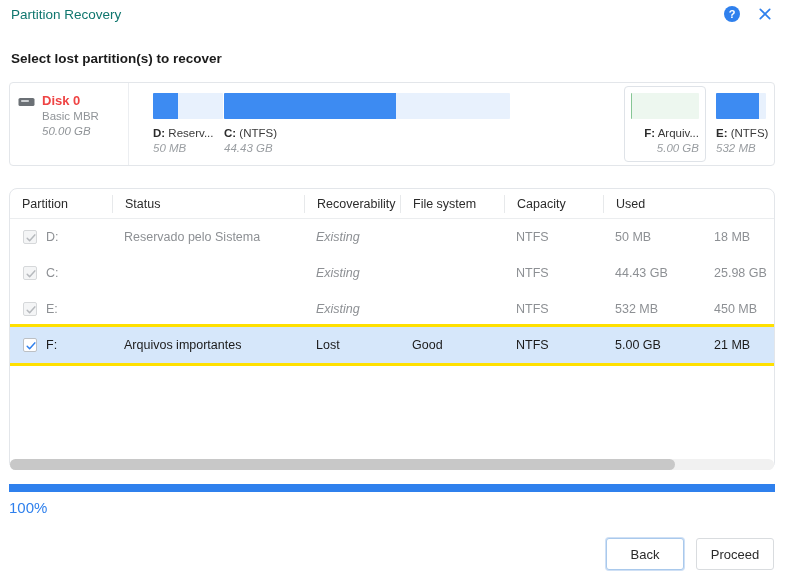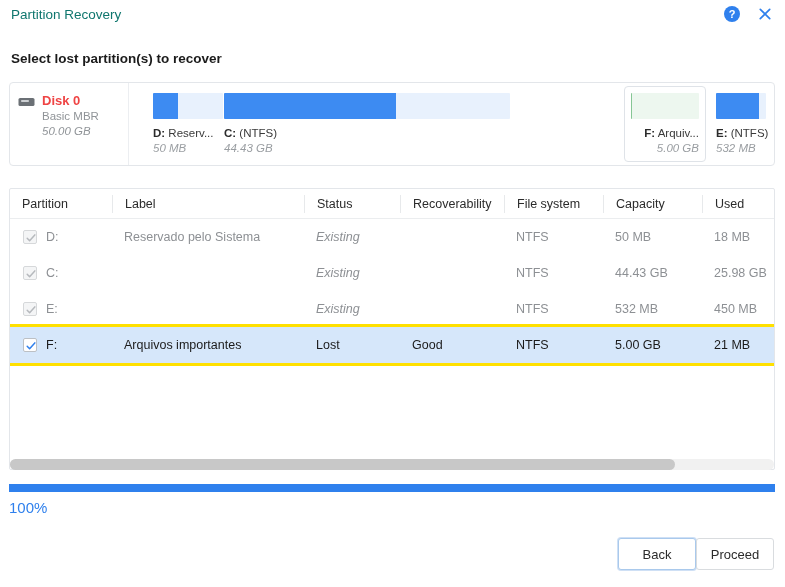"Partition" .table-panel { border-radius: 2px -> 8px }
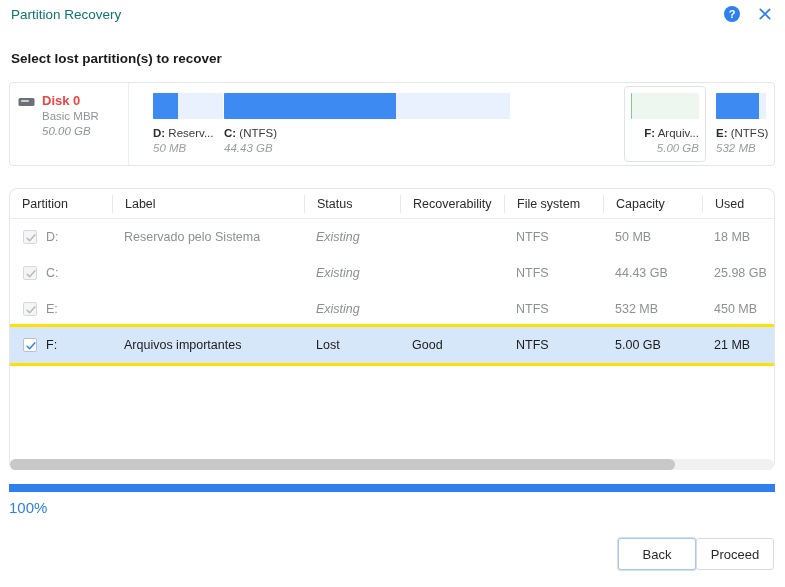"Label" div.cell { html: <div>Label</div> -> none }
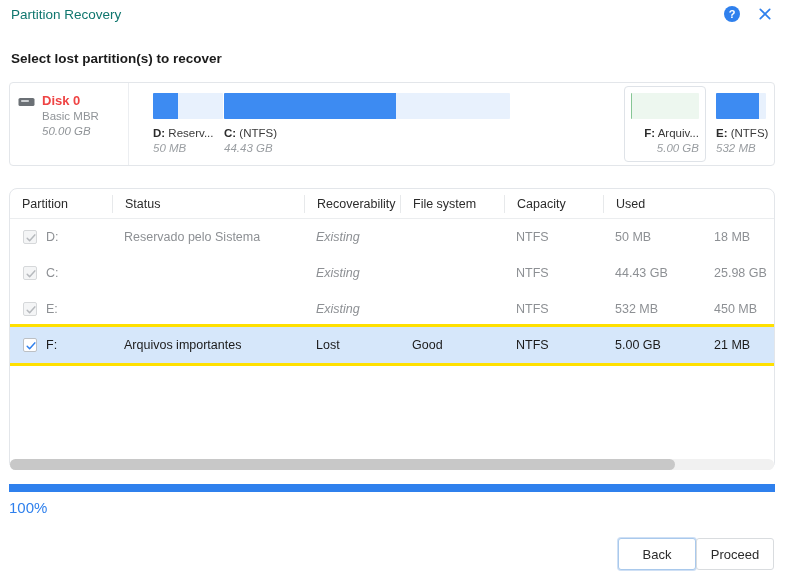"Back" .footer { gap: 0 -> 12px }
